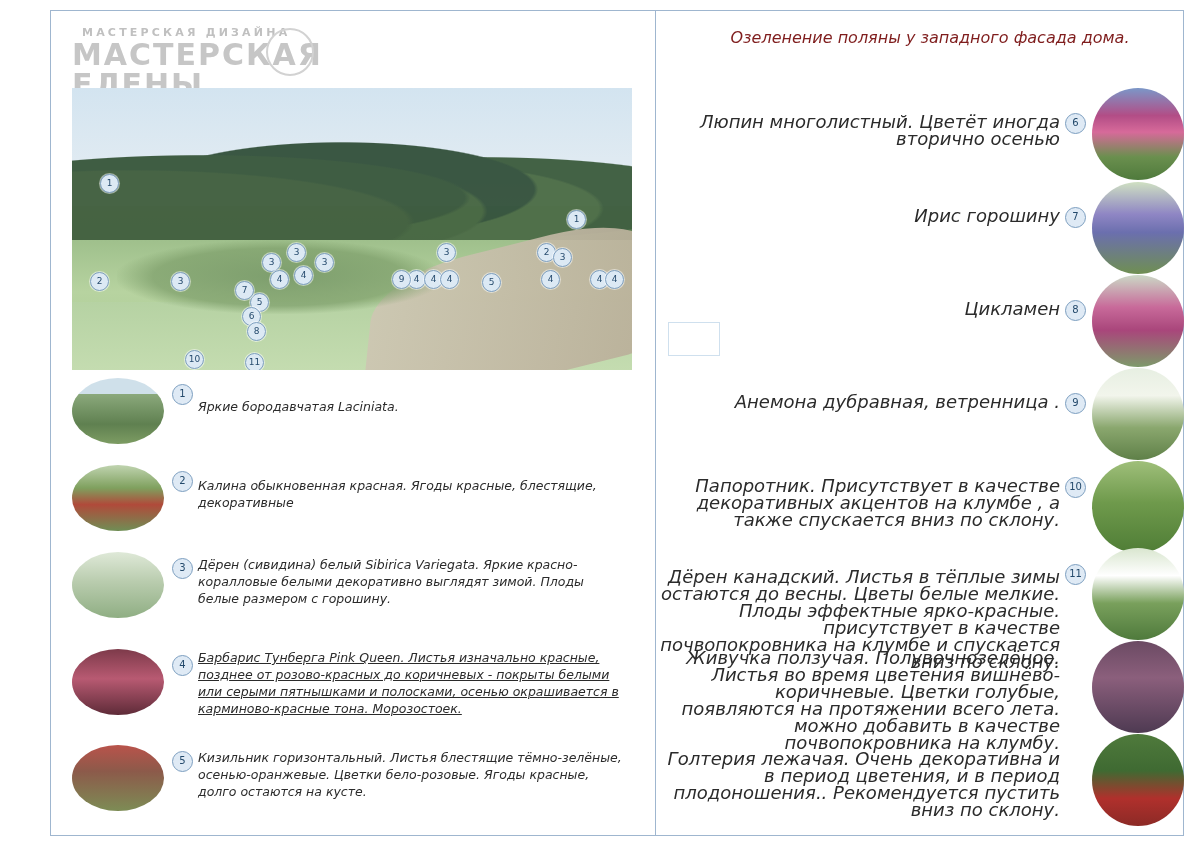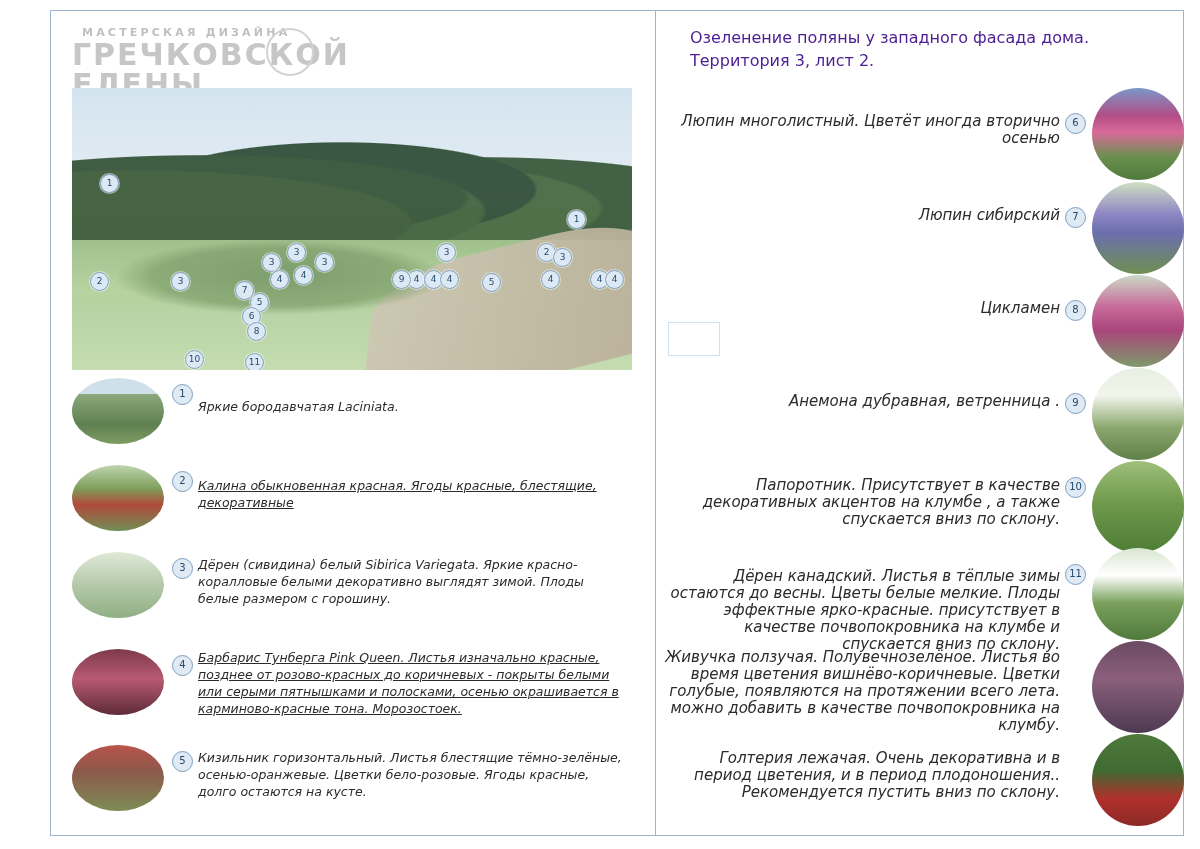"ГРЕЧКОВСКОЙ ЕЛЕНЫ" div.line2 { text: ГРЕЧКОВСКОЙ -> МАСТЕРСКАЯ }
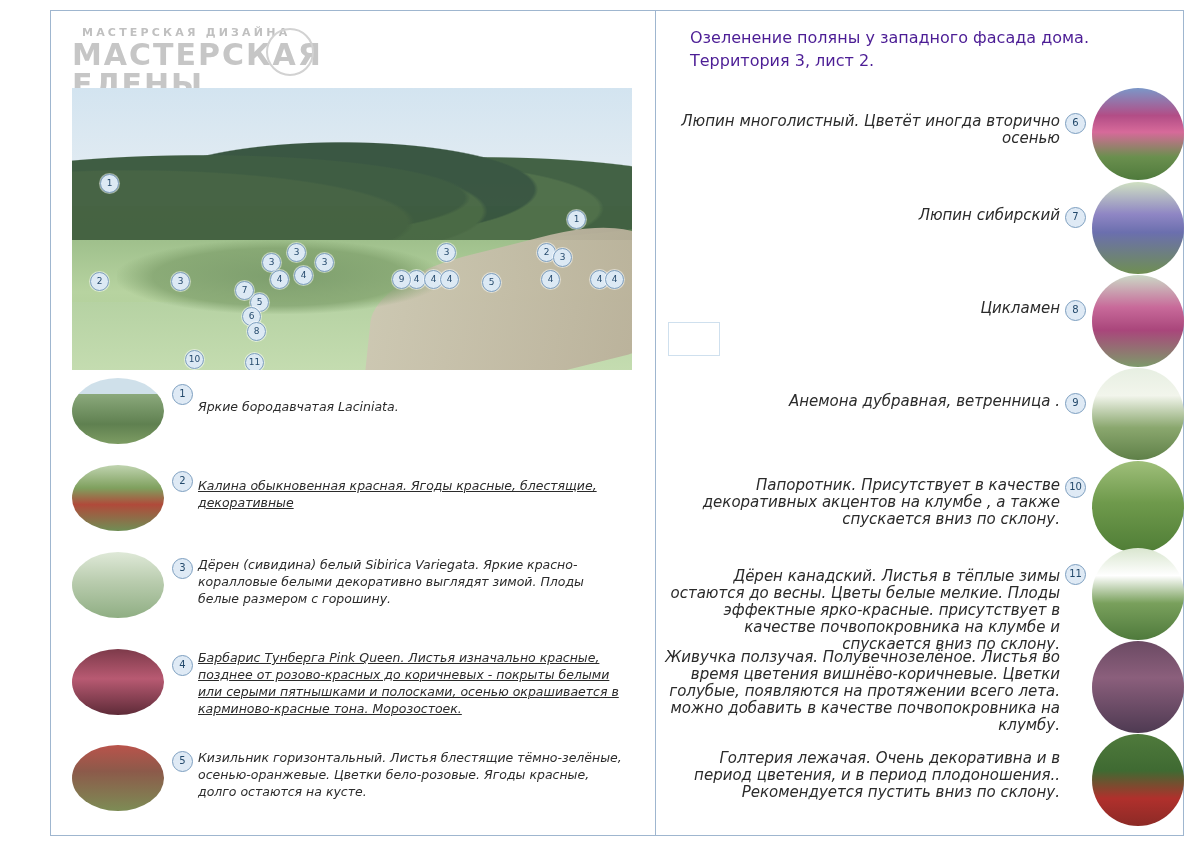"Озеленение поляны у западного фасада" .title { color: #4c1d95 -> #7f1d1d; font-style: none -> italic; text-align: left -> center }
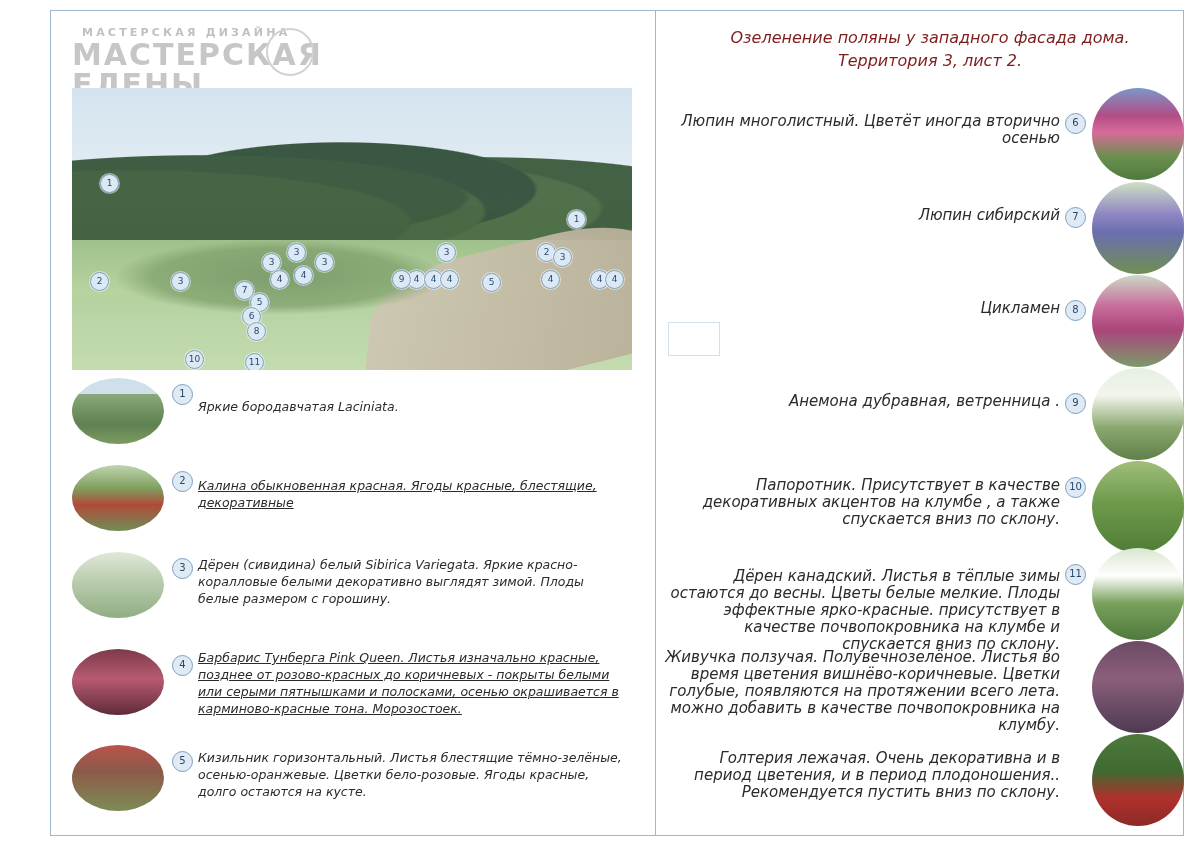"Территория 3, лист 2." div { html: <div>Территория 3, лист 2.</div> -> none }
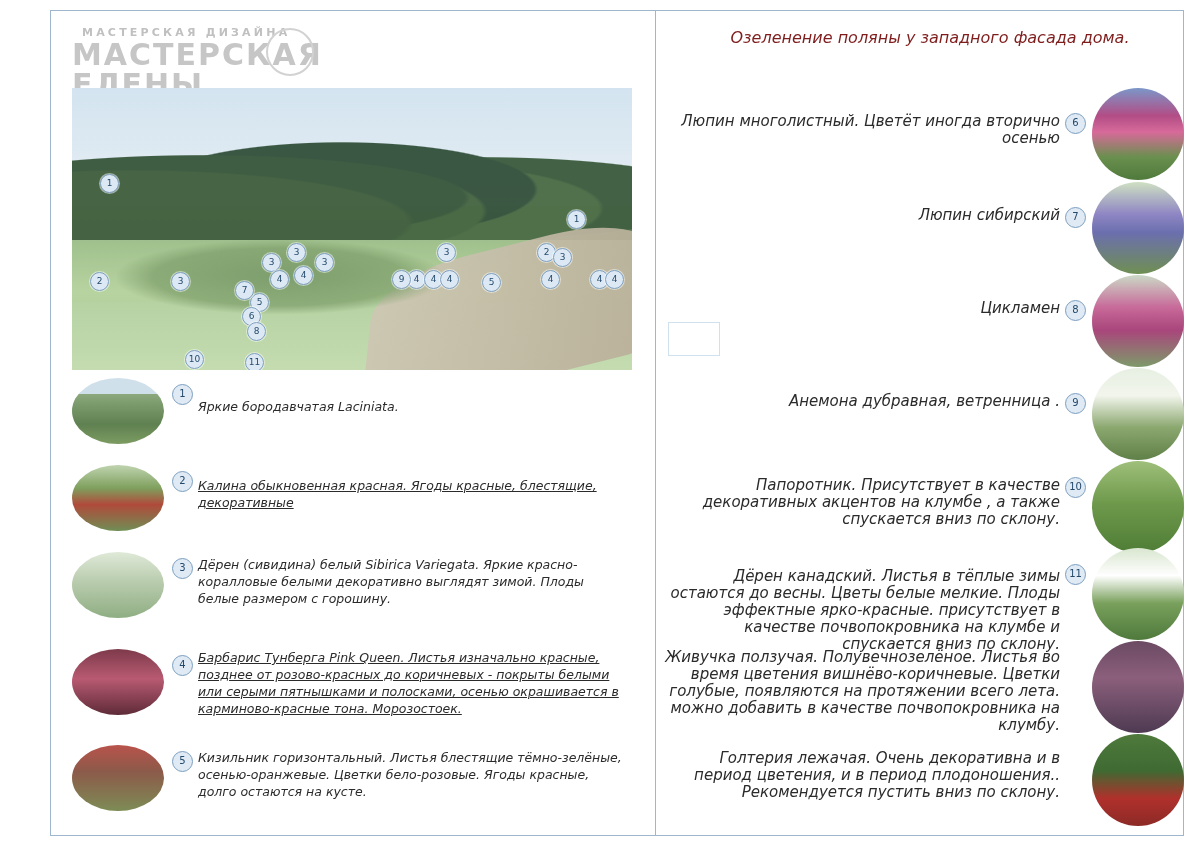"Люпин многолистный. Цветёт иногда" .right-text { font-size: 15px -> 18px }
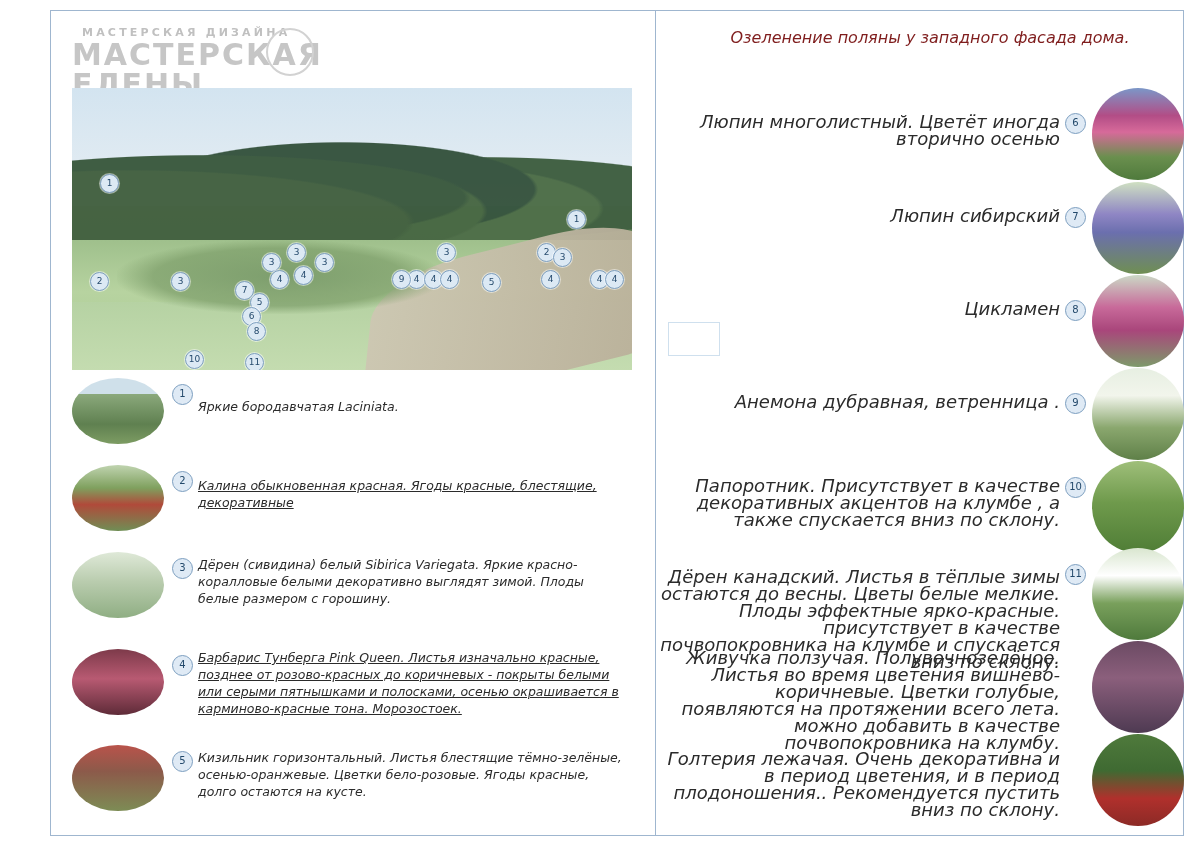"Люпин сибирский" div.right-text { text: Люпин сибирский -> Ирис горошину }
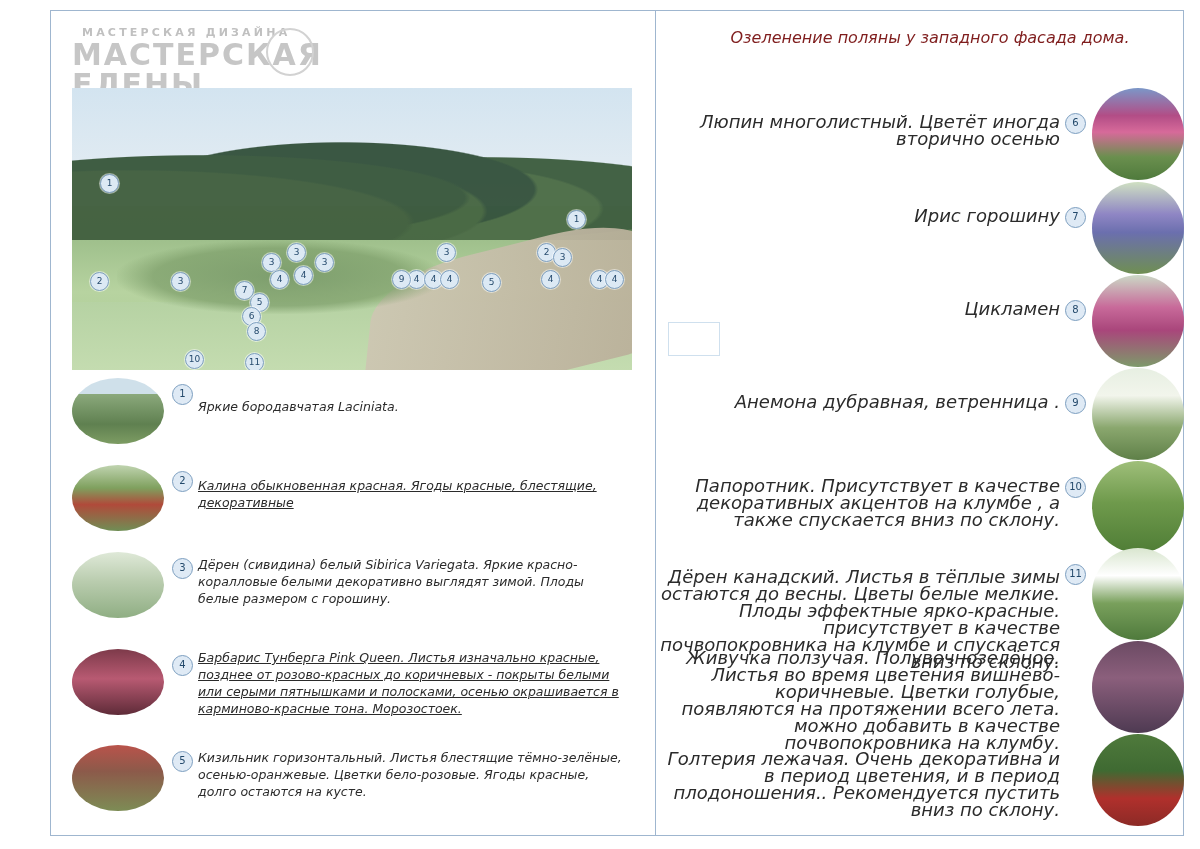"Калина обыкновенная красная. Ягоды" div.legend-text { text-decoration: underline -> none }
